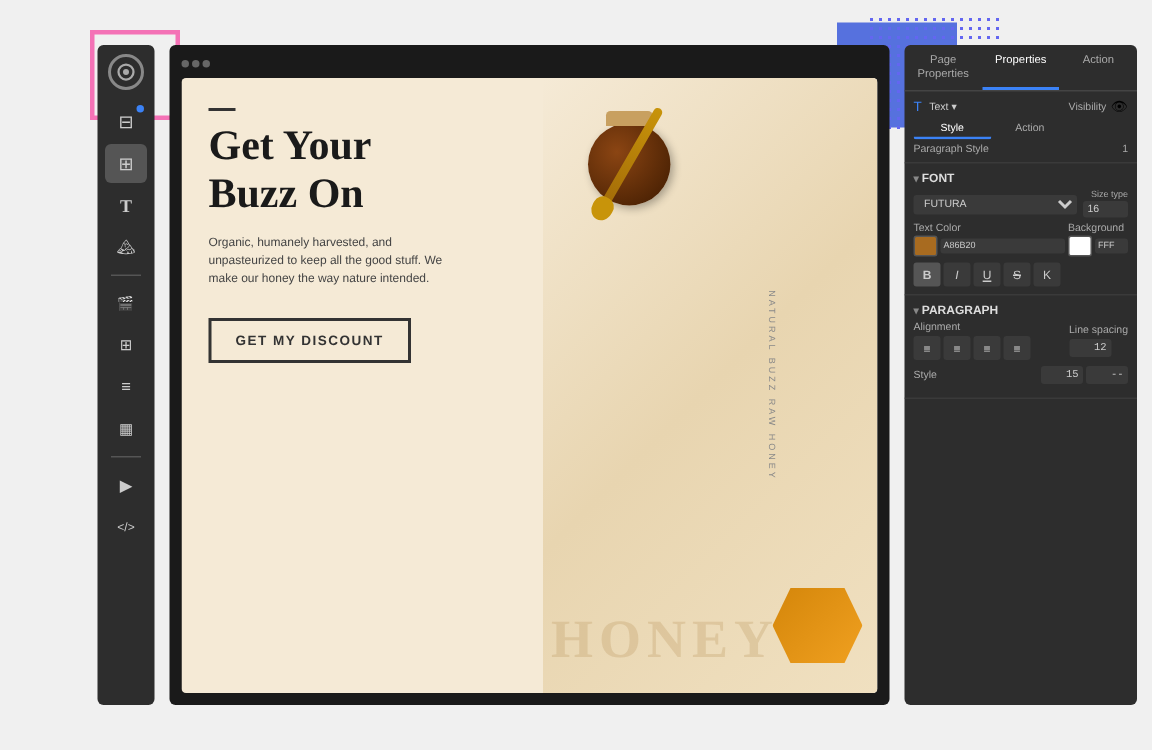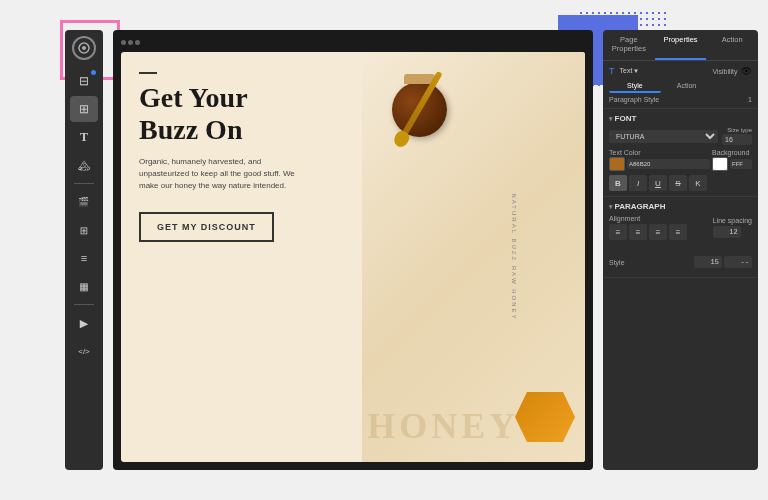"15" div.panel-row { margin-top: 16px -> 4px }
